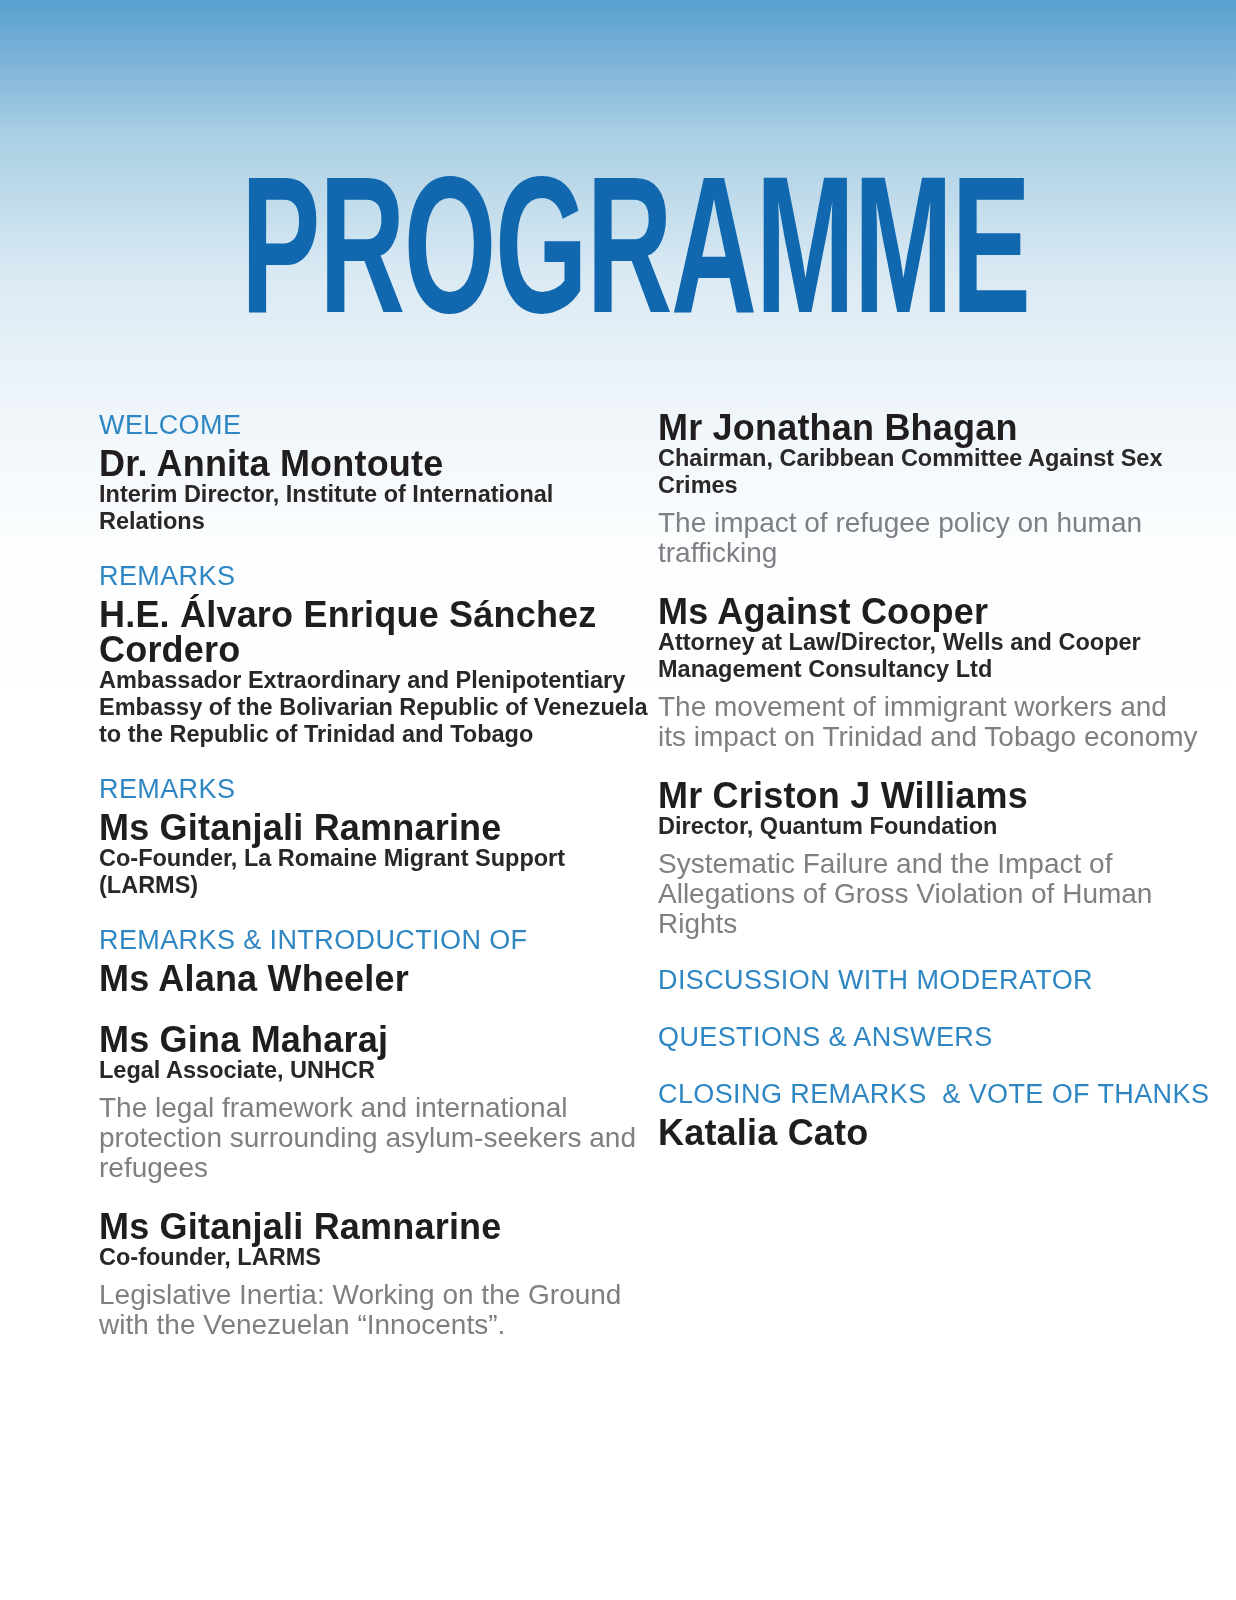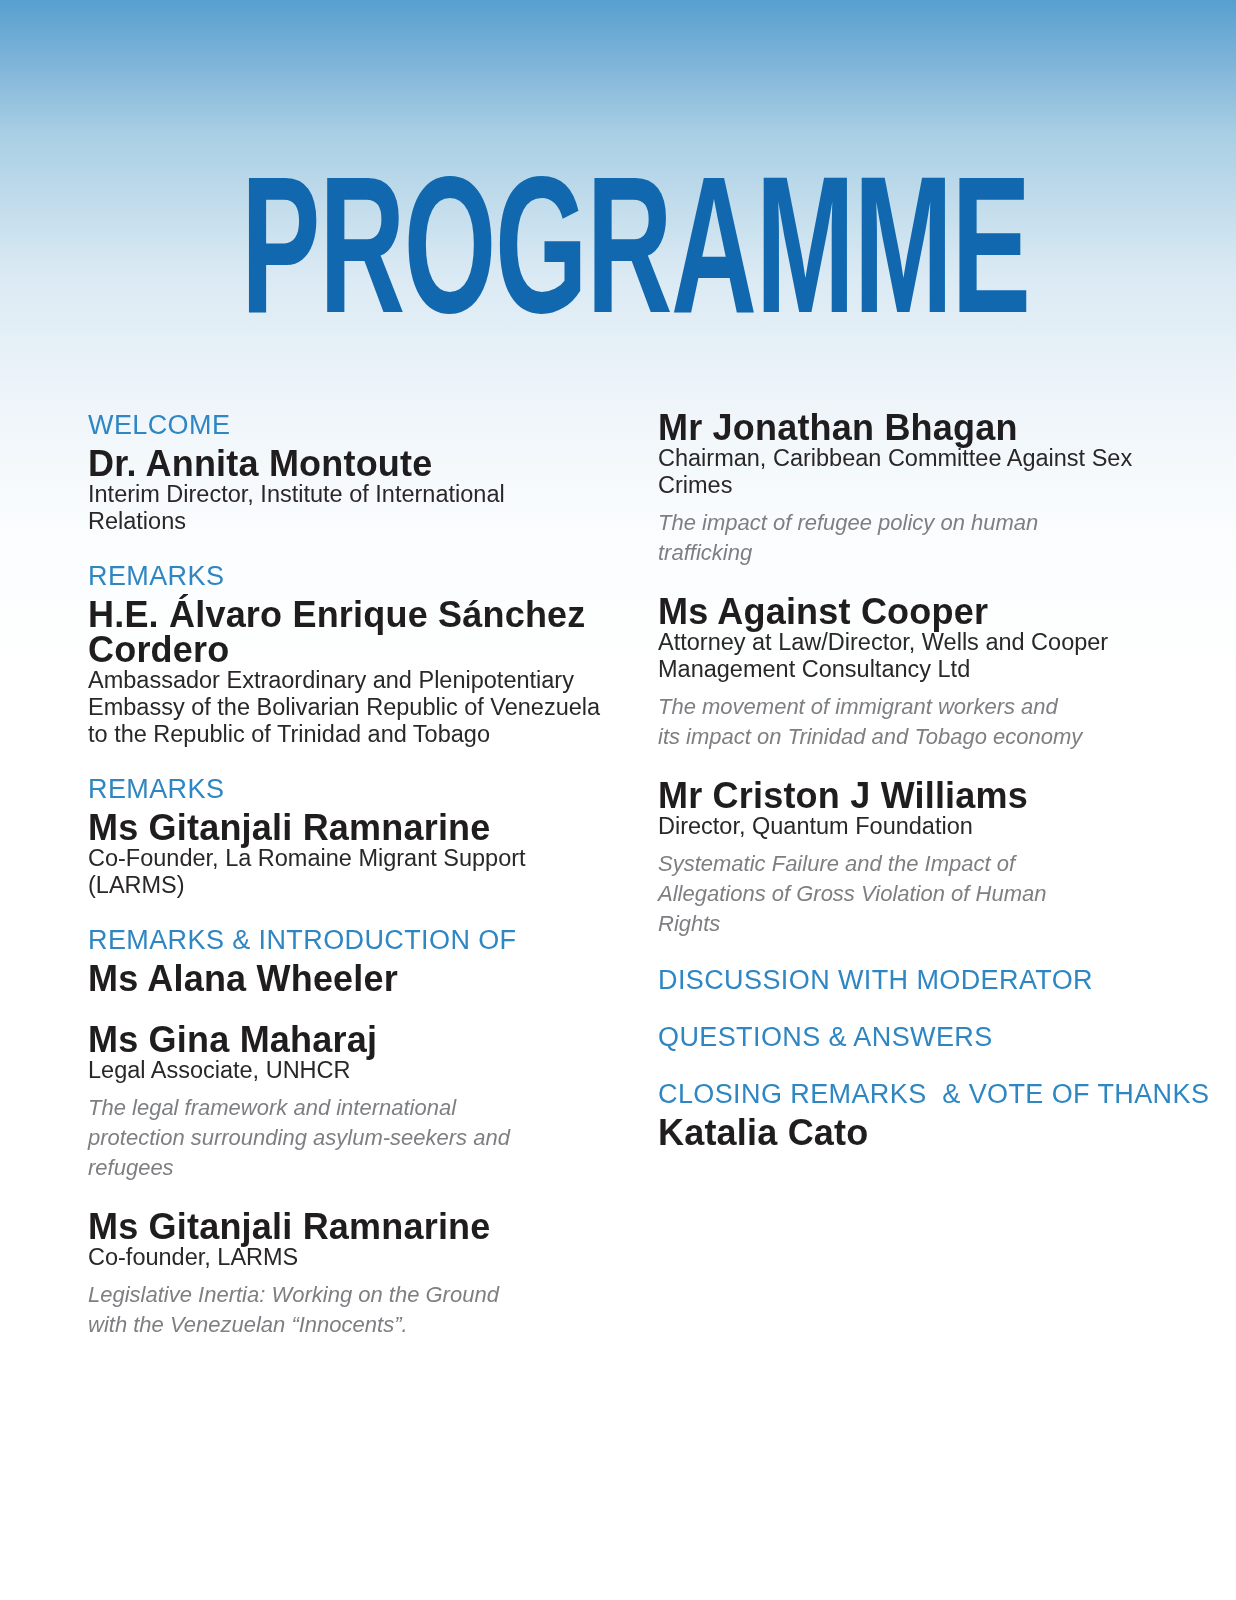"WELCOME" .col-left { left: 88px -> 99px }
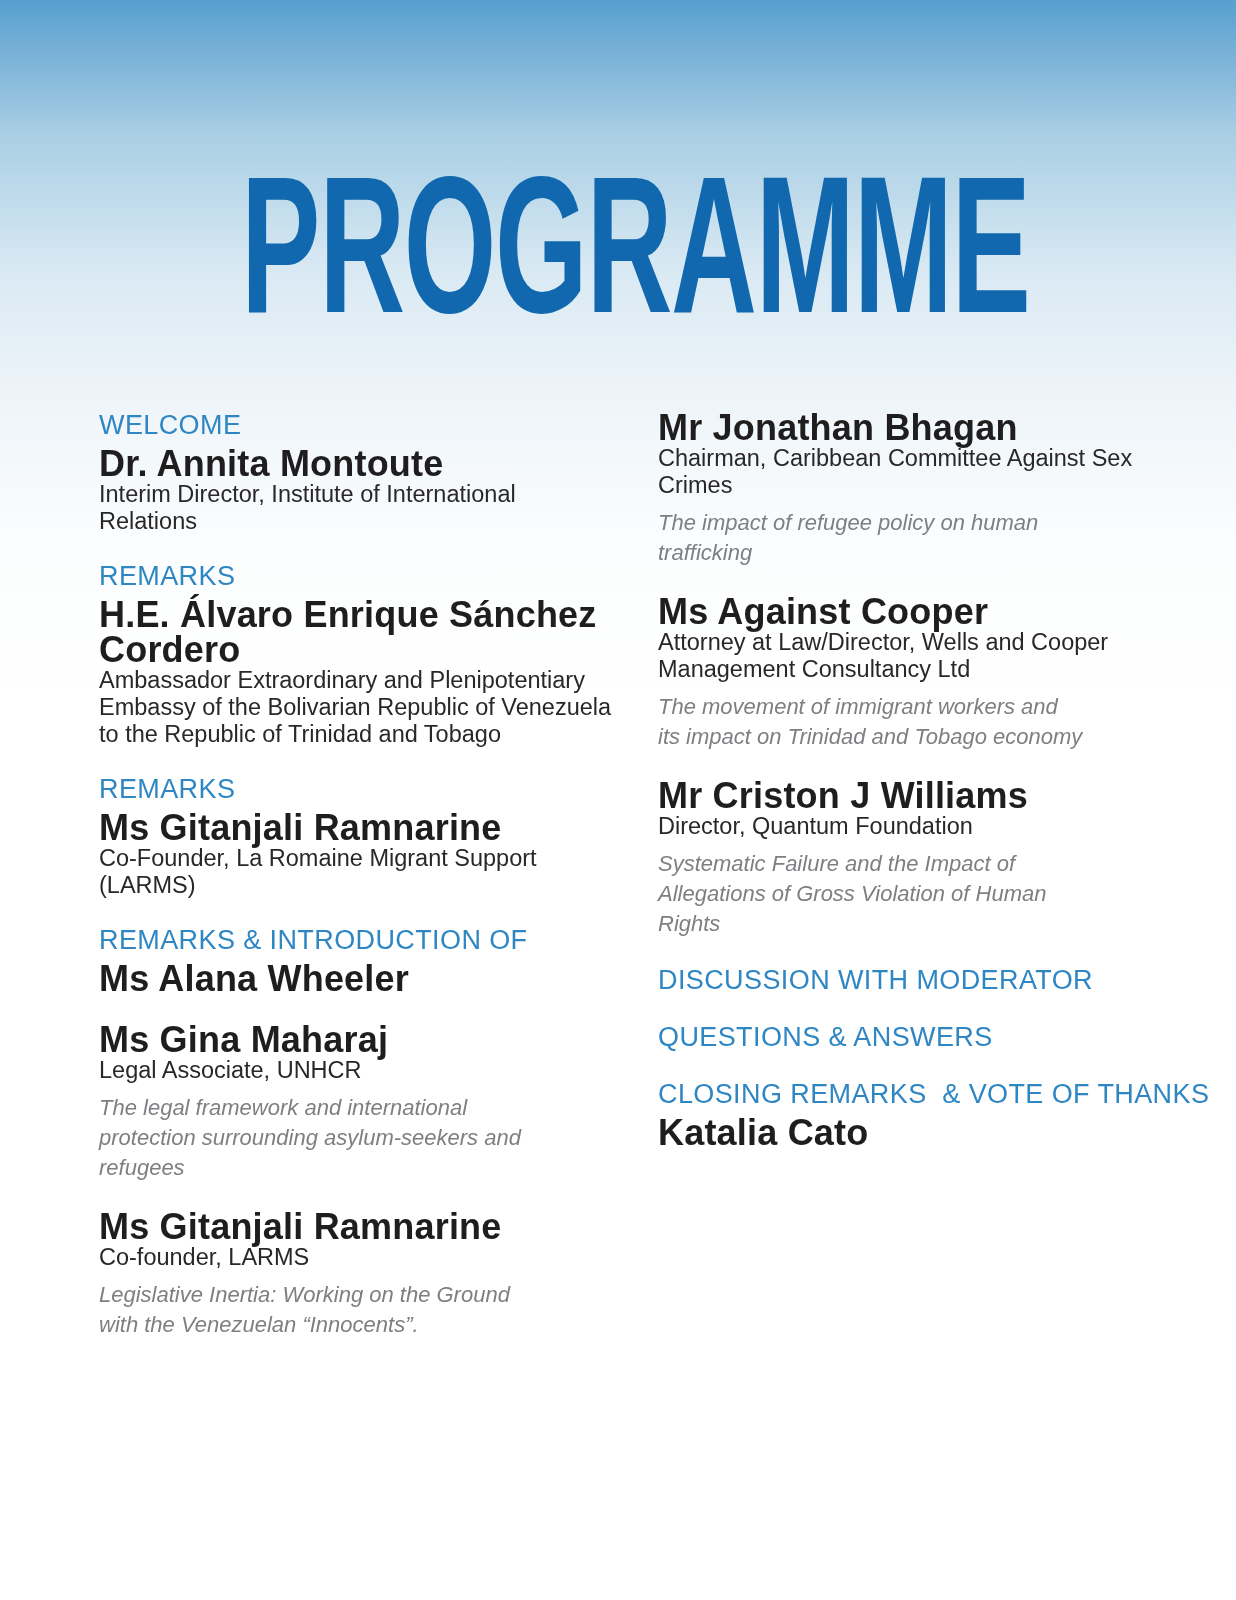"Chairman, Caribbean Committee Against" .role-line { font-weight: none -> bold }
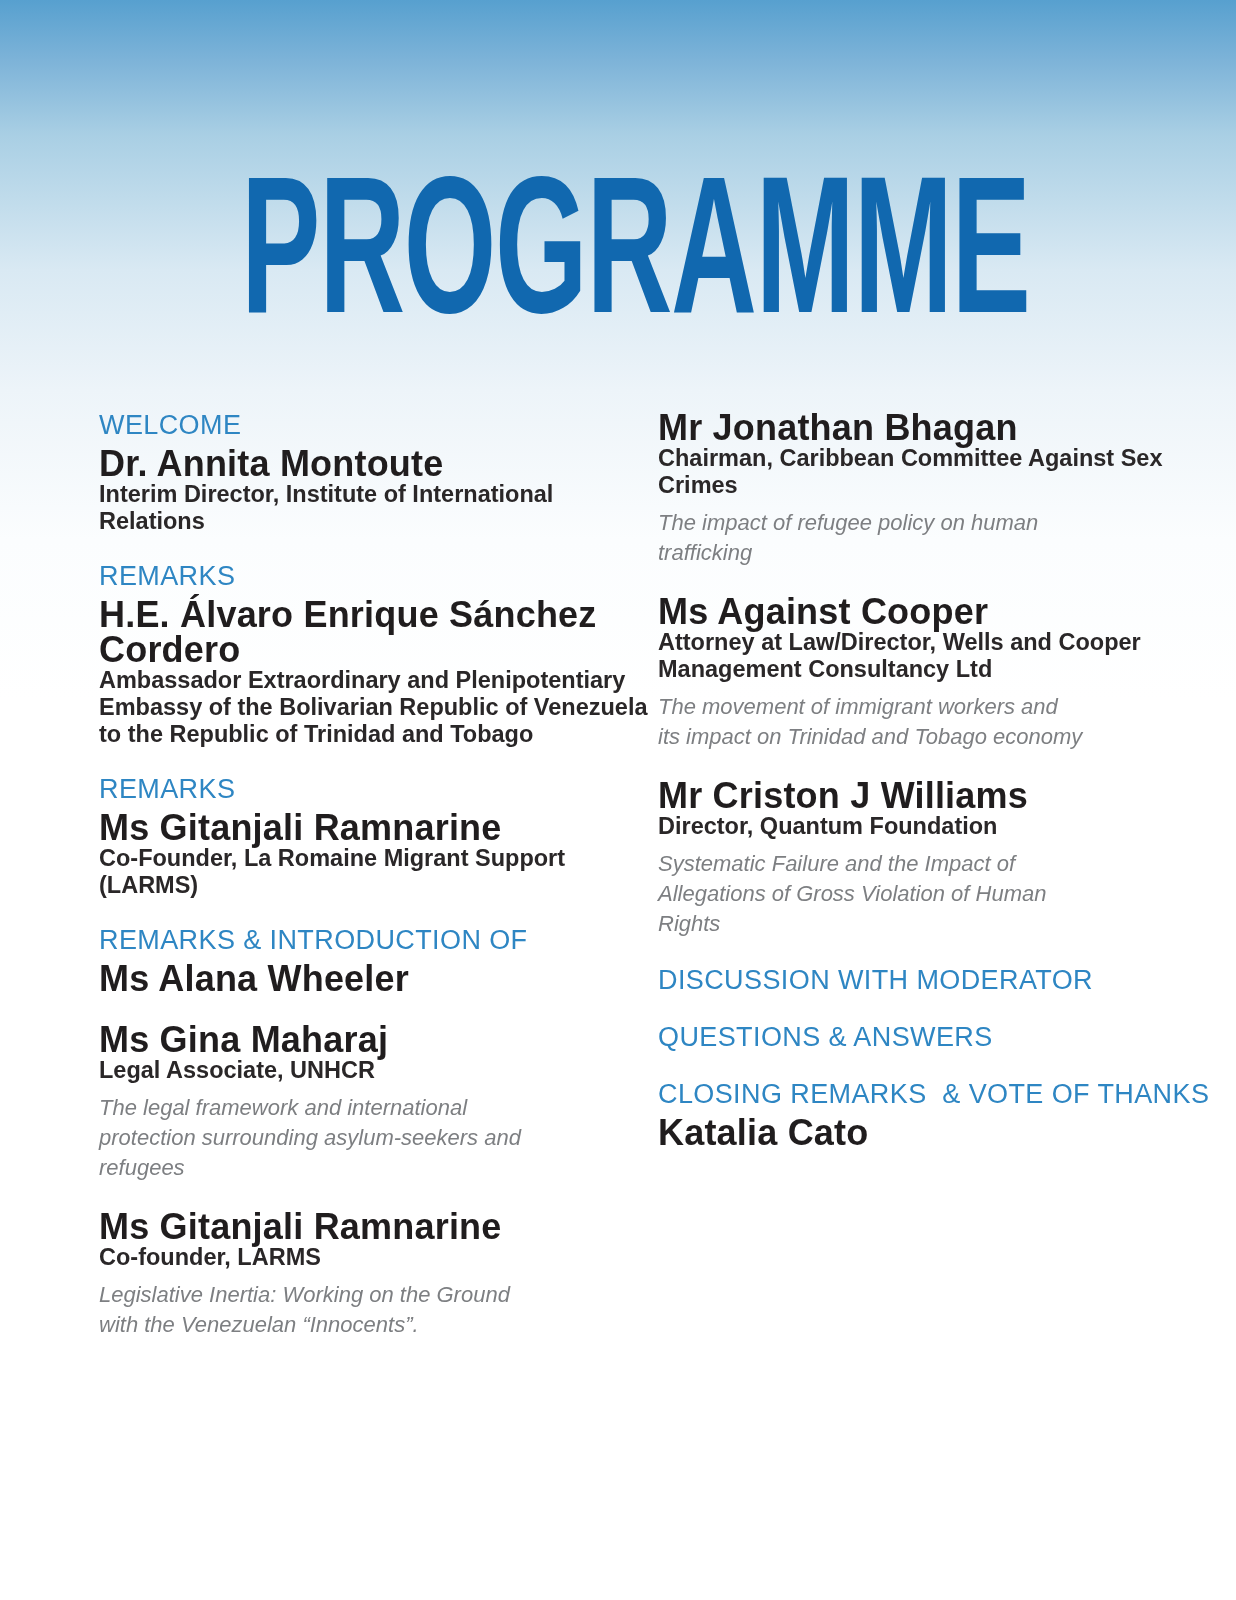"The impact of refugee policy" .topic-line { font-size: 22px -> 28px; font-style: italic -> none }
